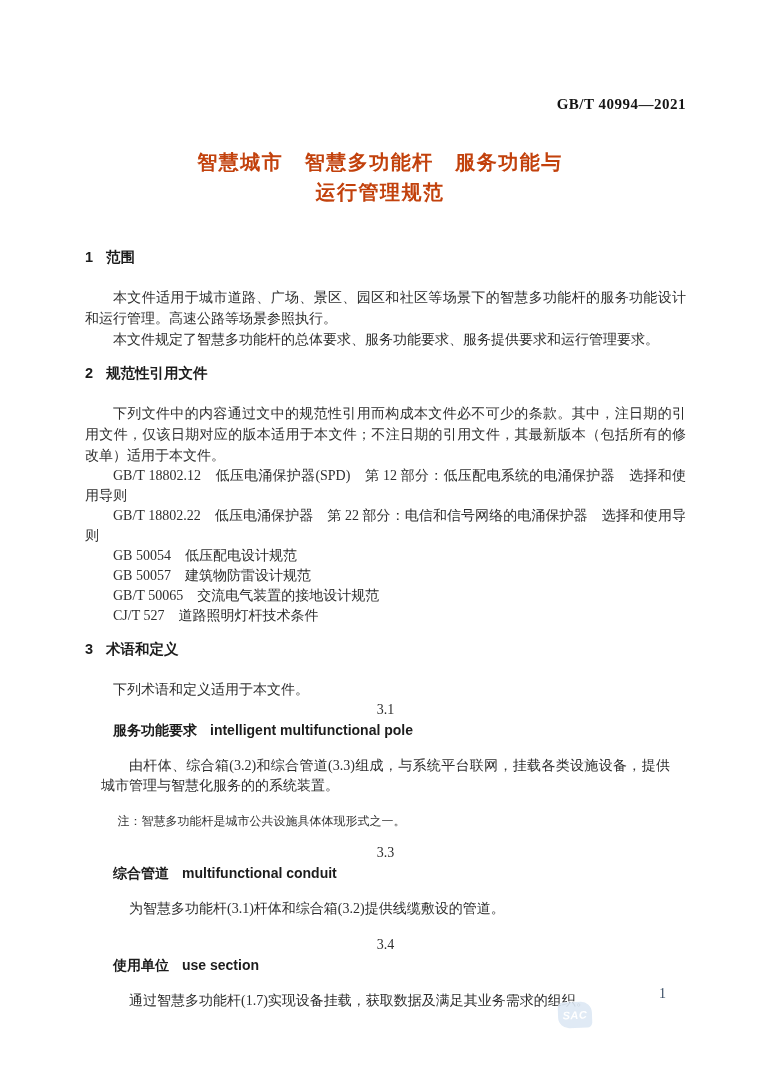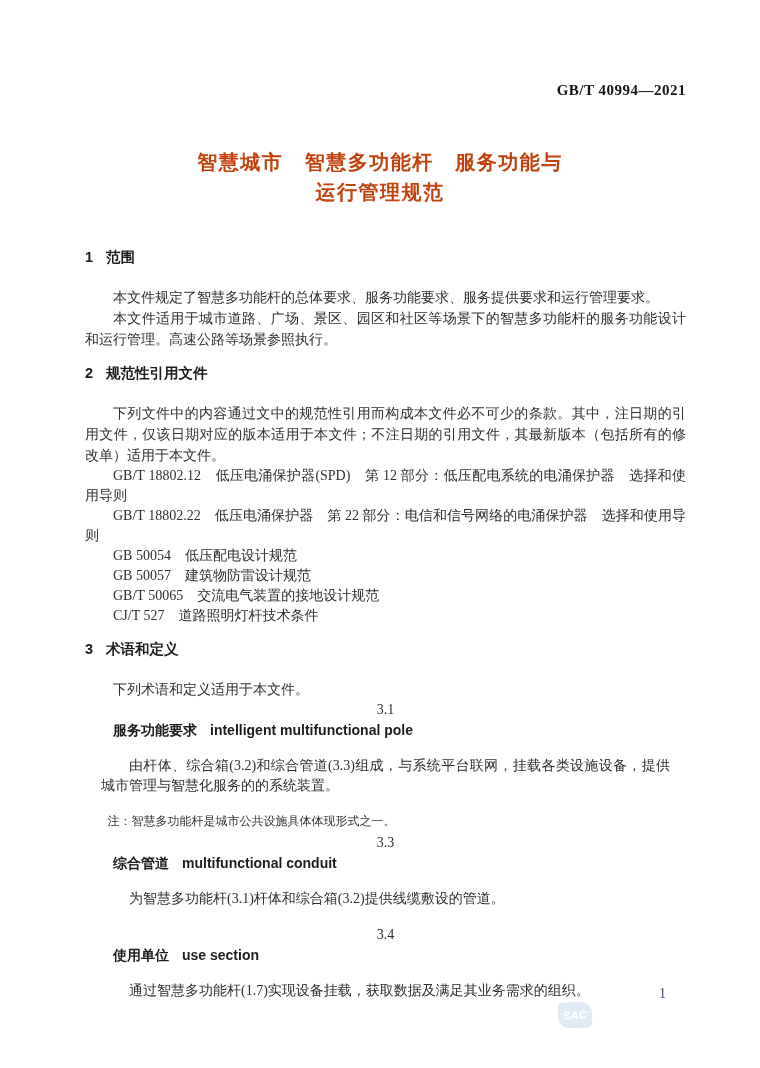"GB/T 40994—2021" .header-code { top: 82px -> 96px }
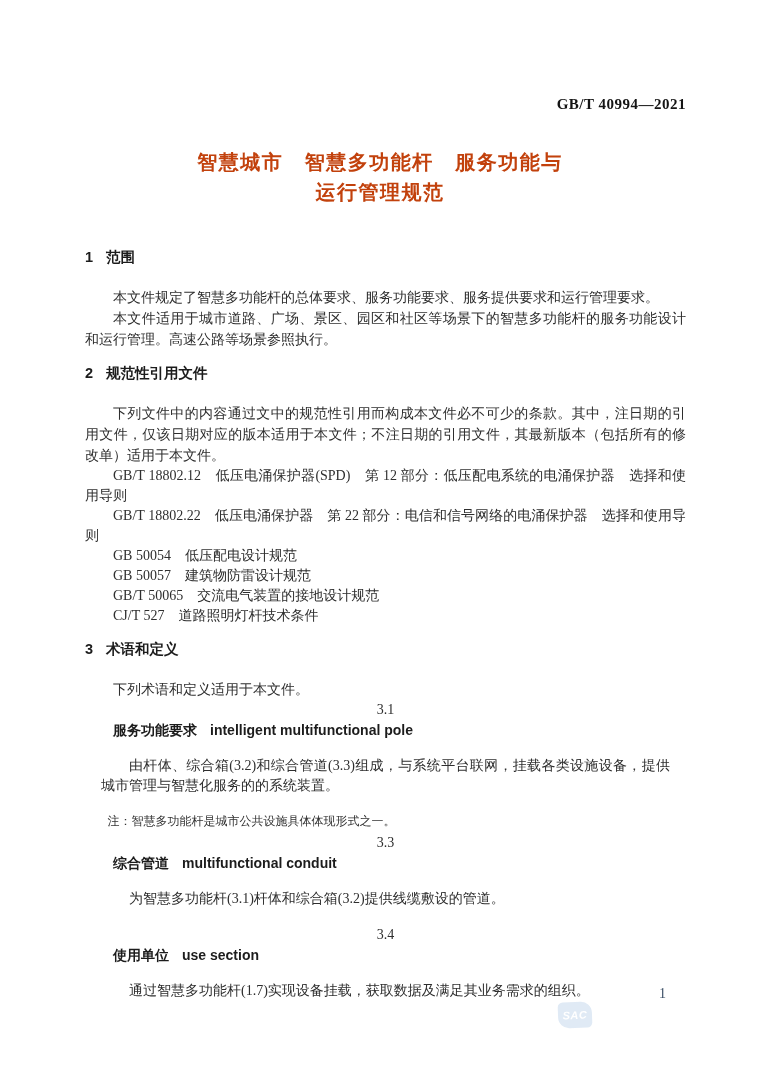"本文件规定了智慧多功能杆的总体要求、服务功能要求、服务提供要求和运行管理要求。" p.para { order: before "本文件适用于城市道路、广场、景区、园区和社区等场景下的智慧多功能杆的服务功能设计" -> after "本文件适用于城市道路、广场、景区、园区和社区等场景下的智慧多功能杆的服务功能设计" }
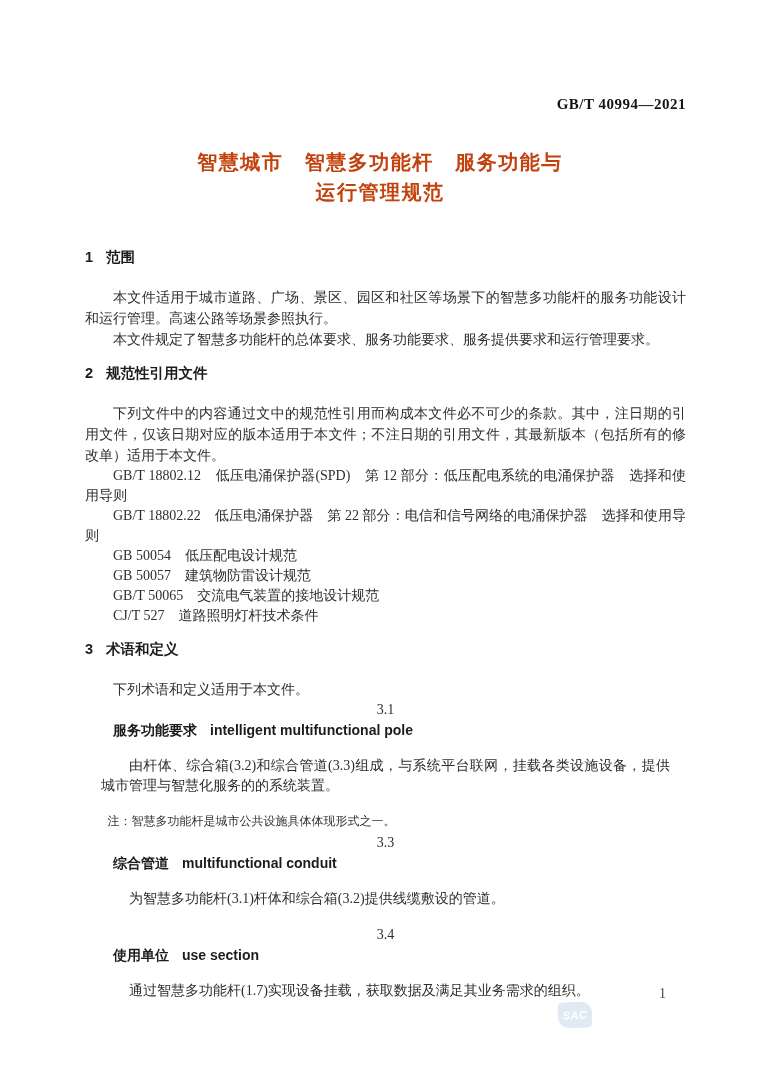"注：智慧多功能杆是城市公共设施具体体现形式之一。" .term-note { margin: 2px -> 12px }
